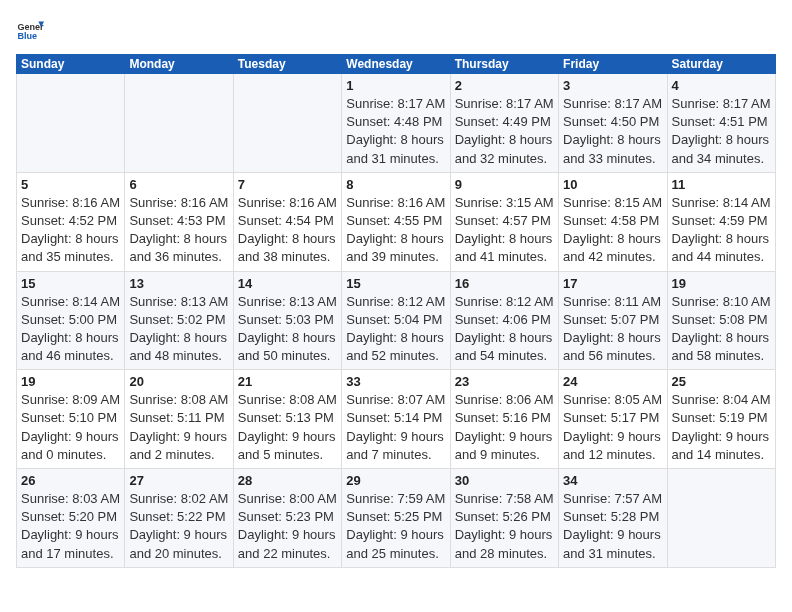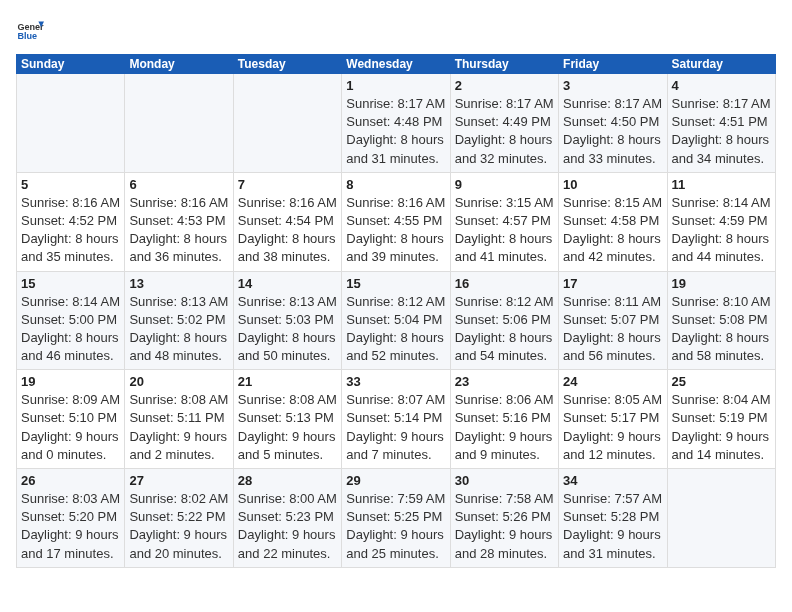"Sunrise: 8:12 AM Sunset: 5:06" div.cell-info { text: 5:06 -> 4:06 }
